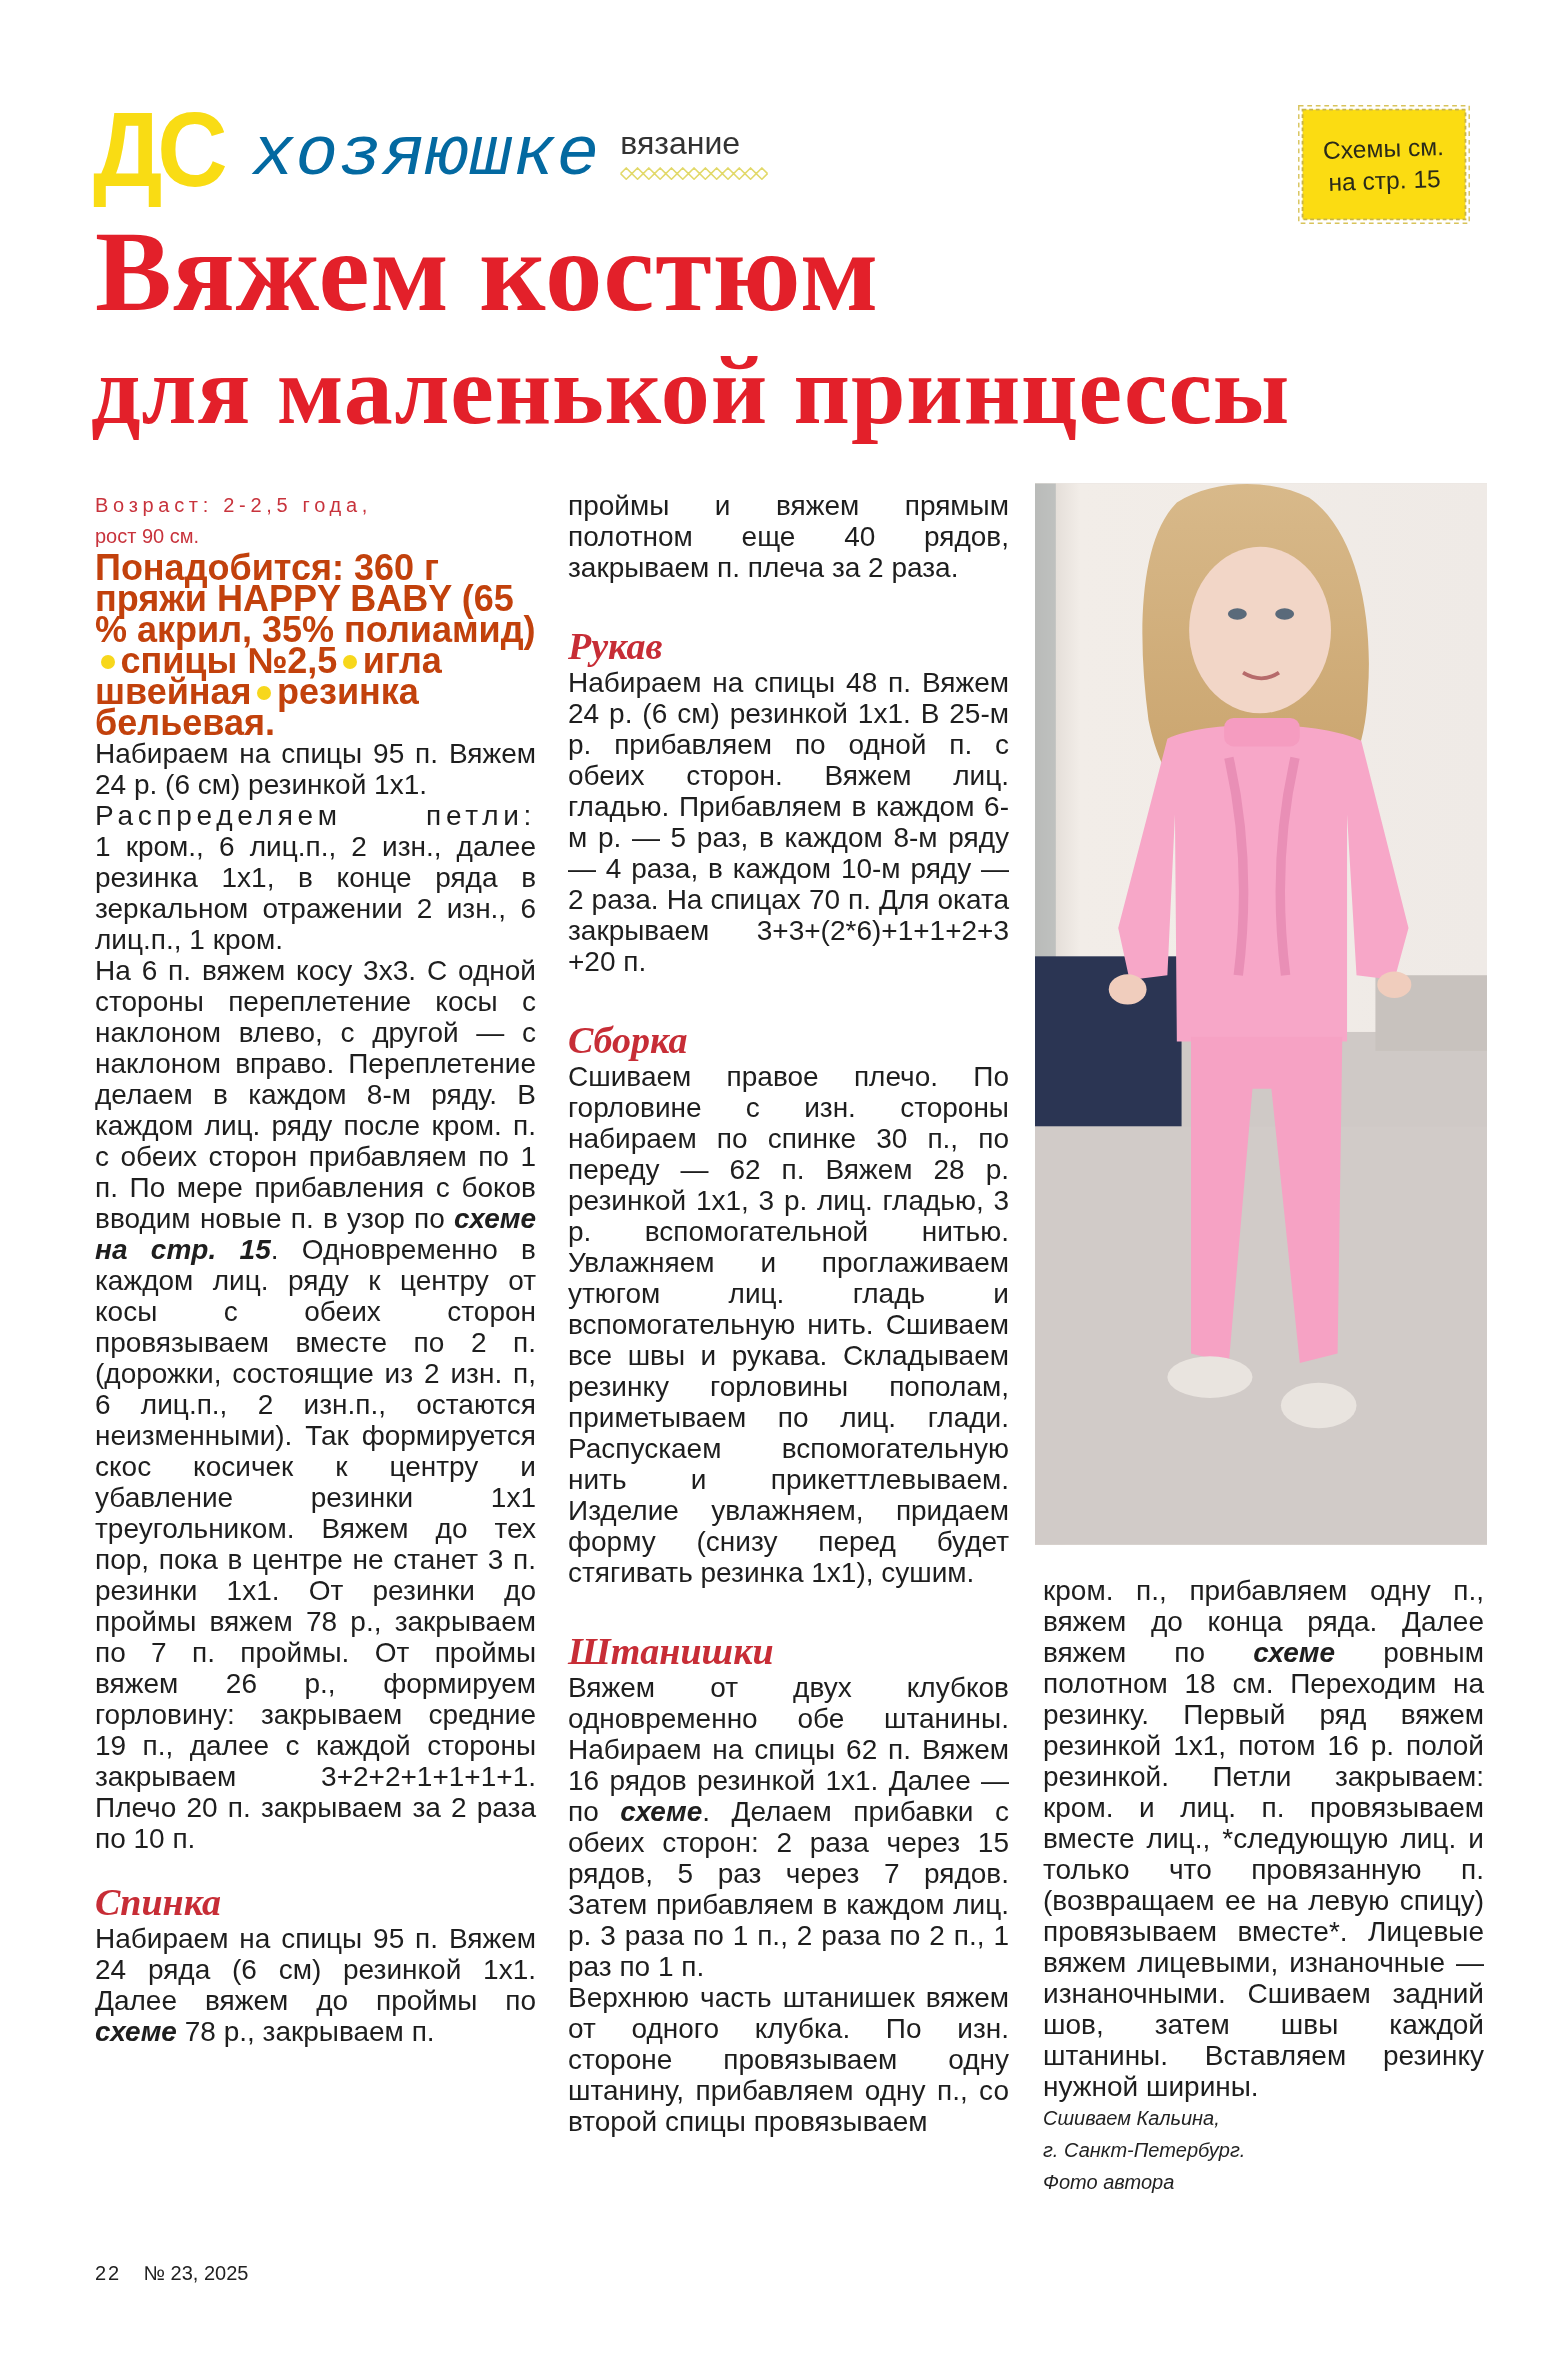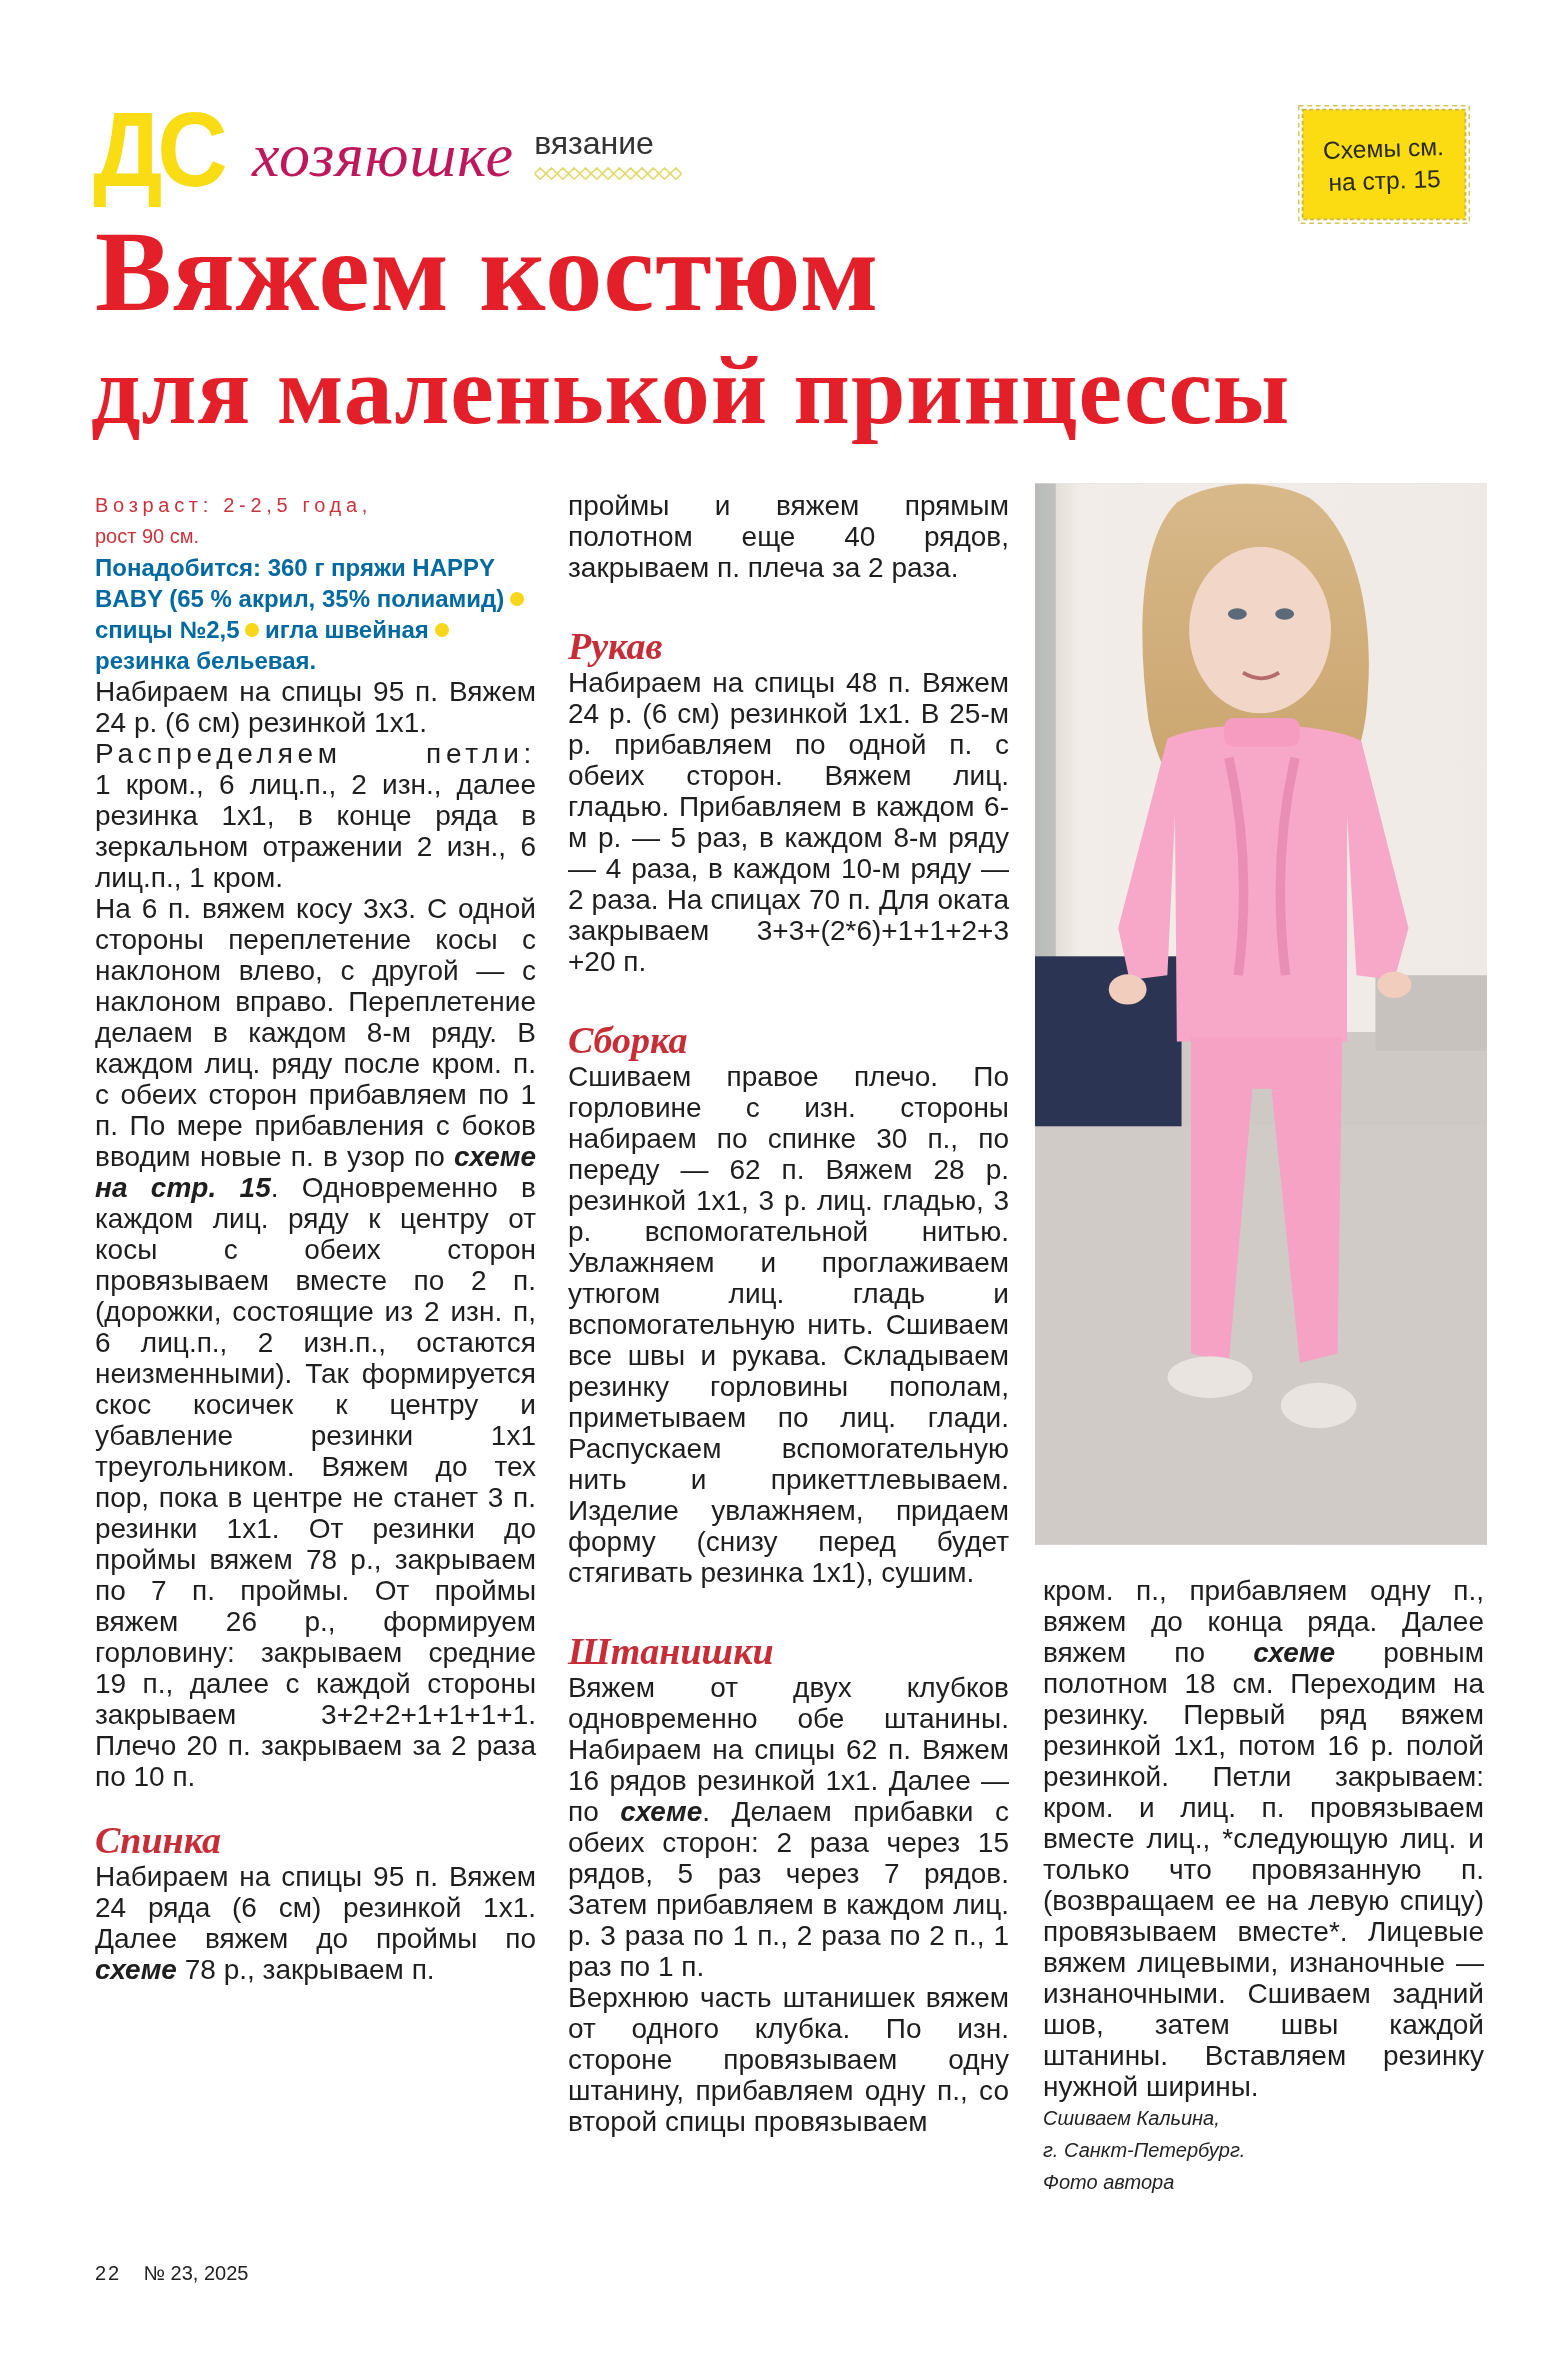"хозяюшке" .brand-name { color: #be185d -> #0369a1; font-family: Liberation Serif, serif -> Liberation Mono, monospace; font-size: 62px -> 71px }
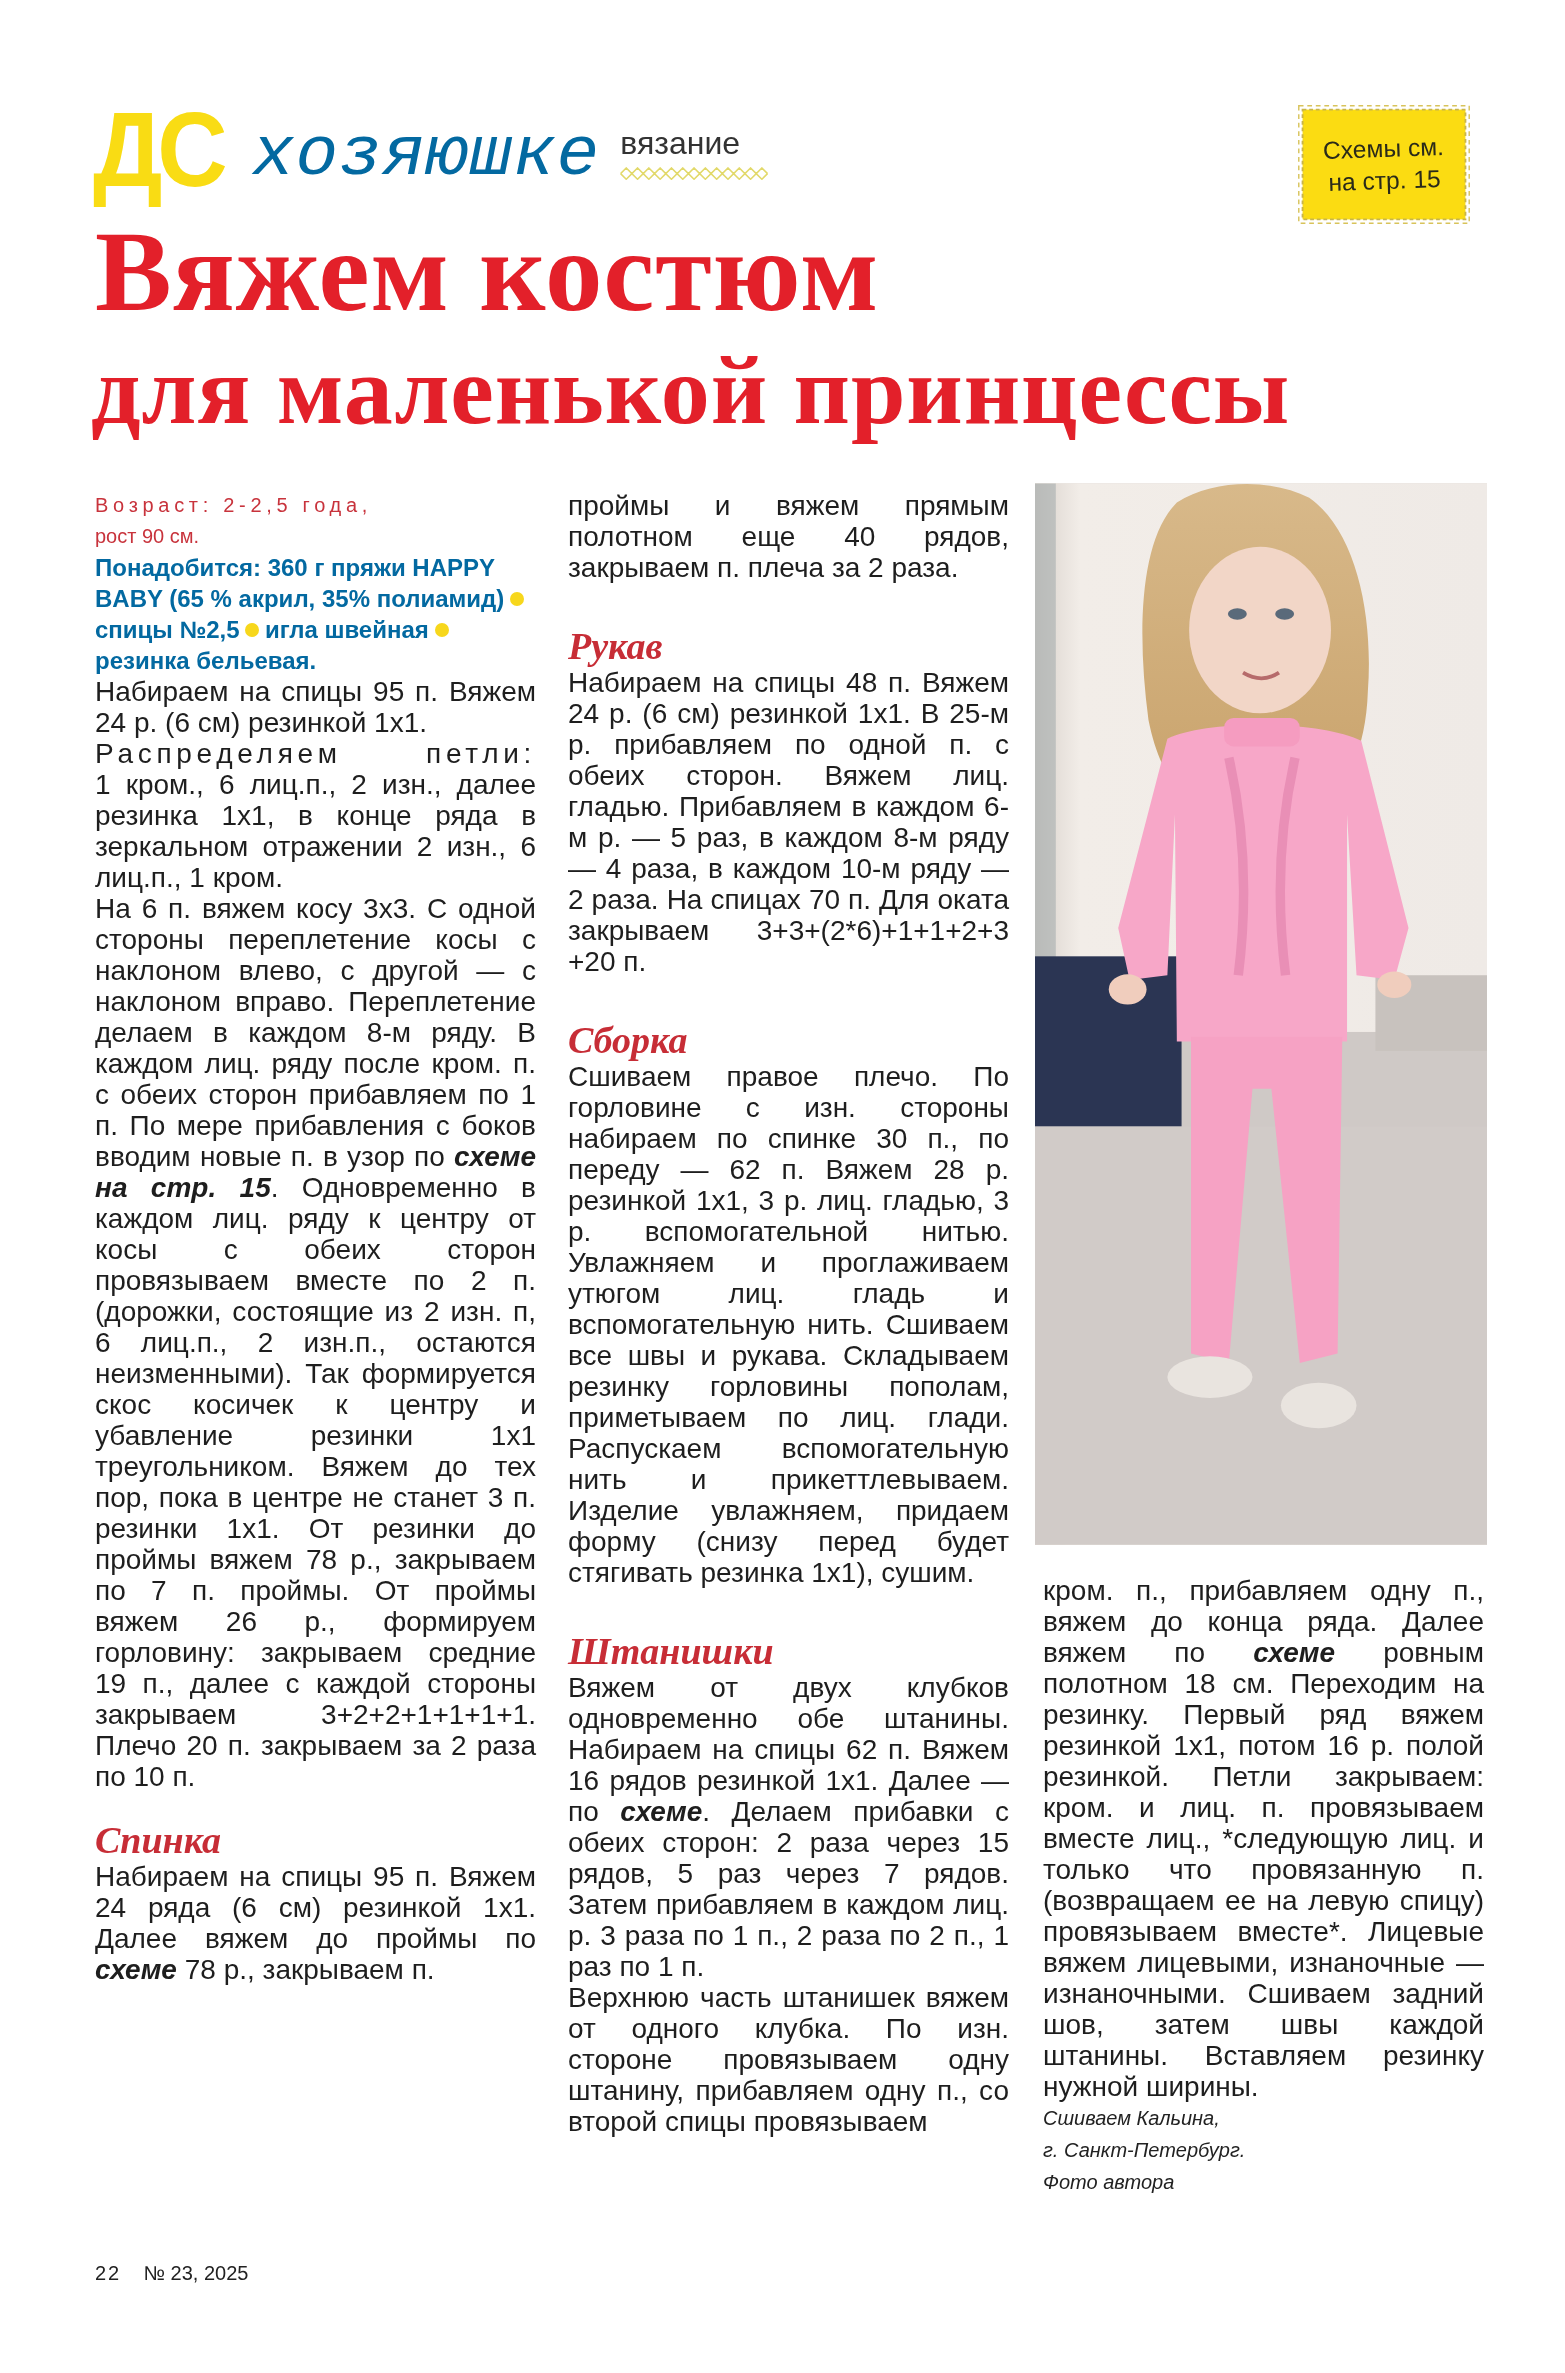"Понадобится: 360 г пряжи HAPPY" .materials { color: #0369a1 -> #c2410c; font-size: 24px -> 36px }
